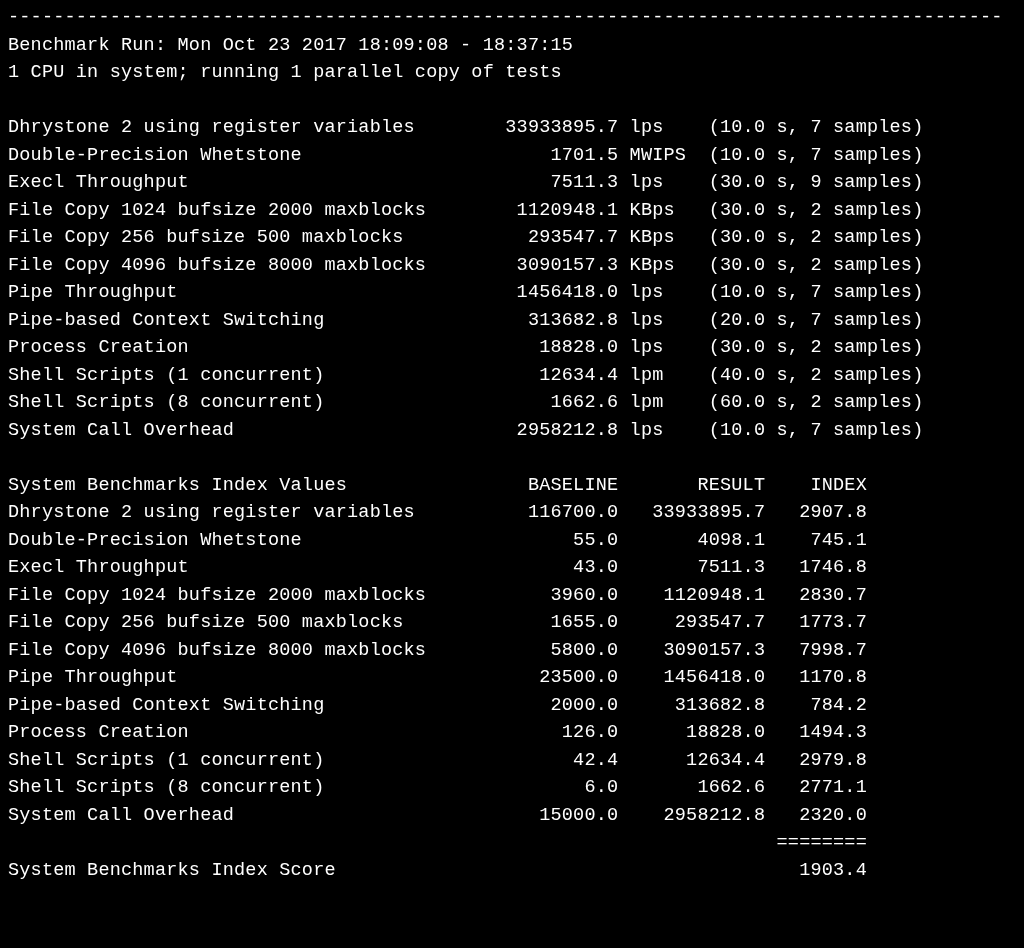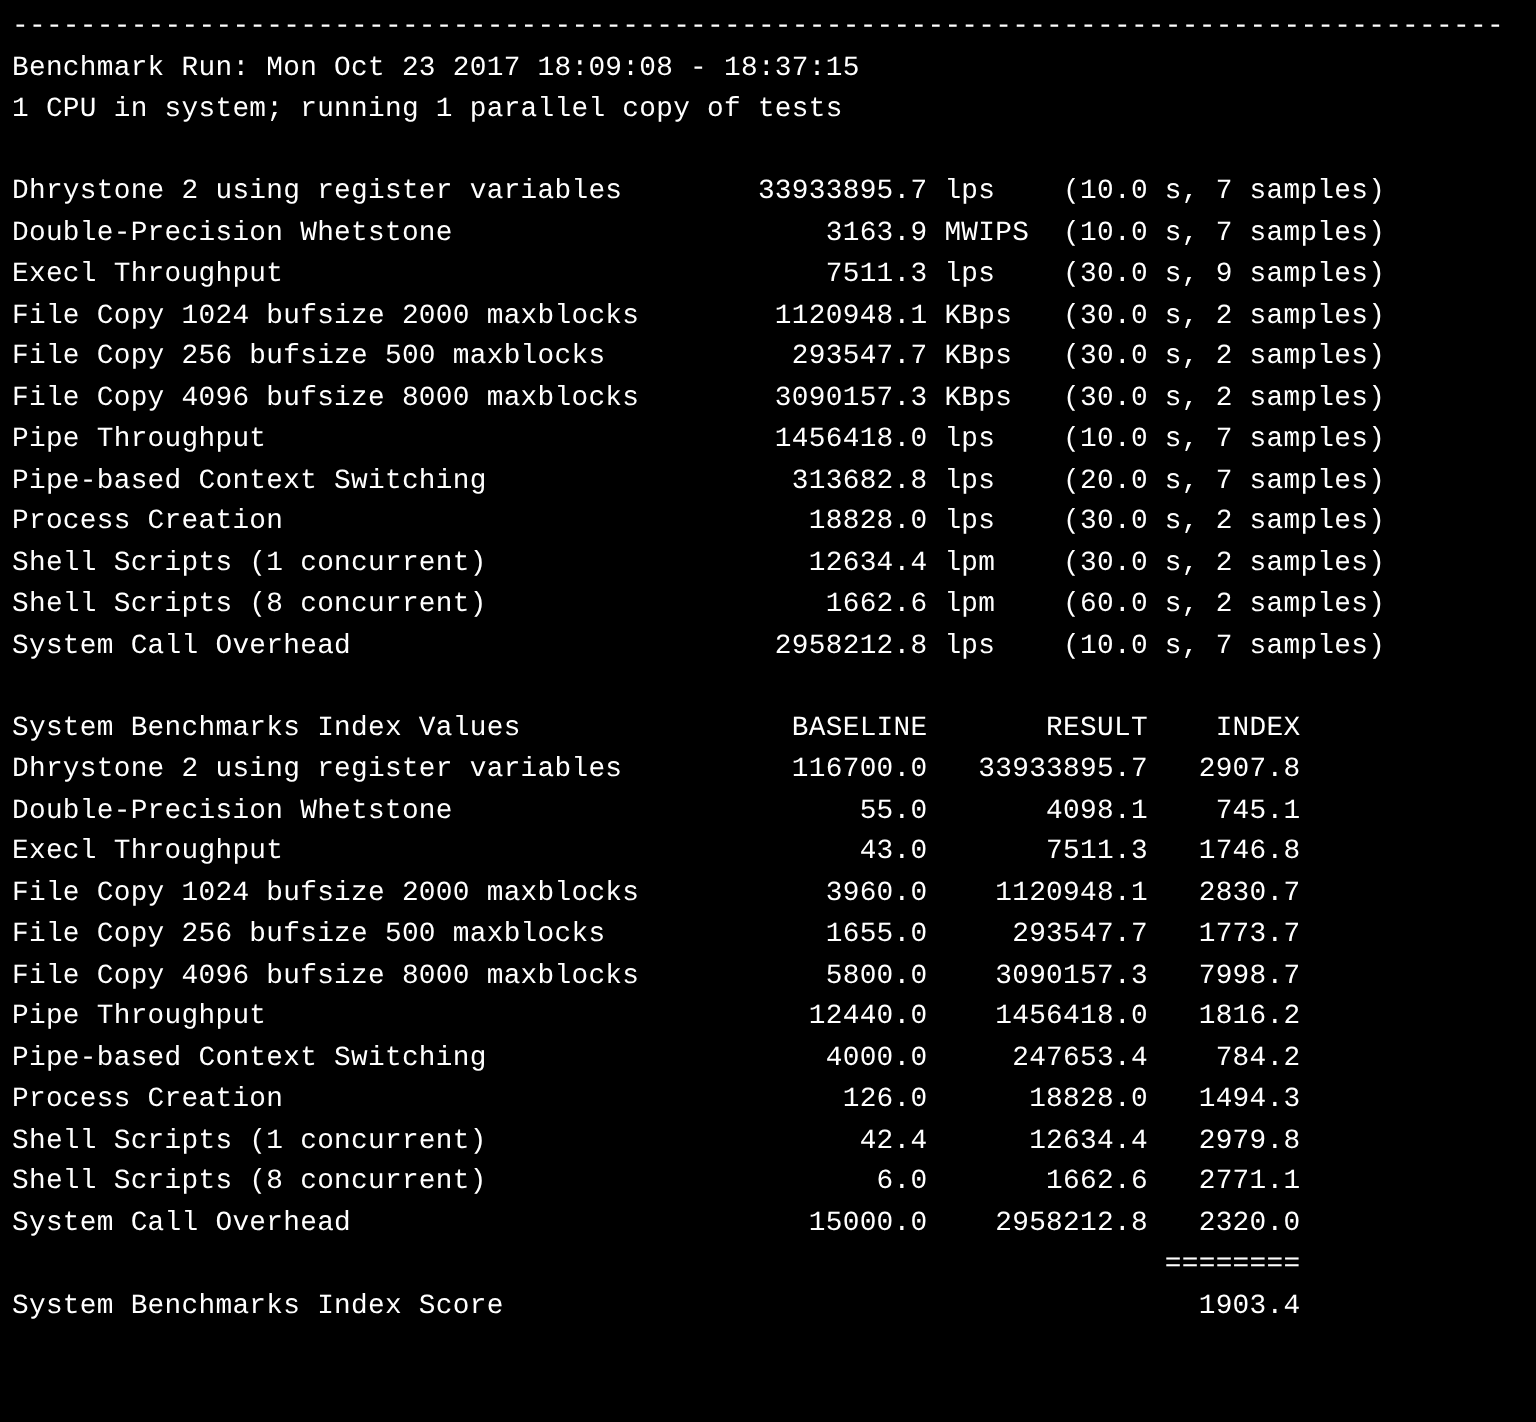"Double-Precision Whetstone 3163.9 MWIPS" span { text: 3163.9 -> 1701.5 }
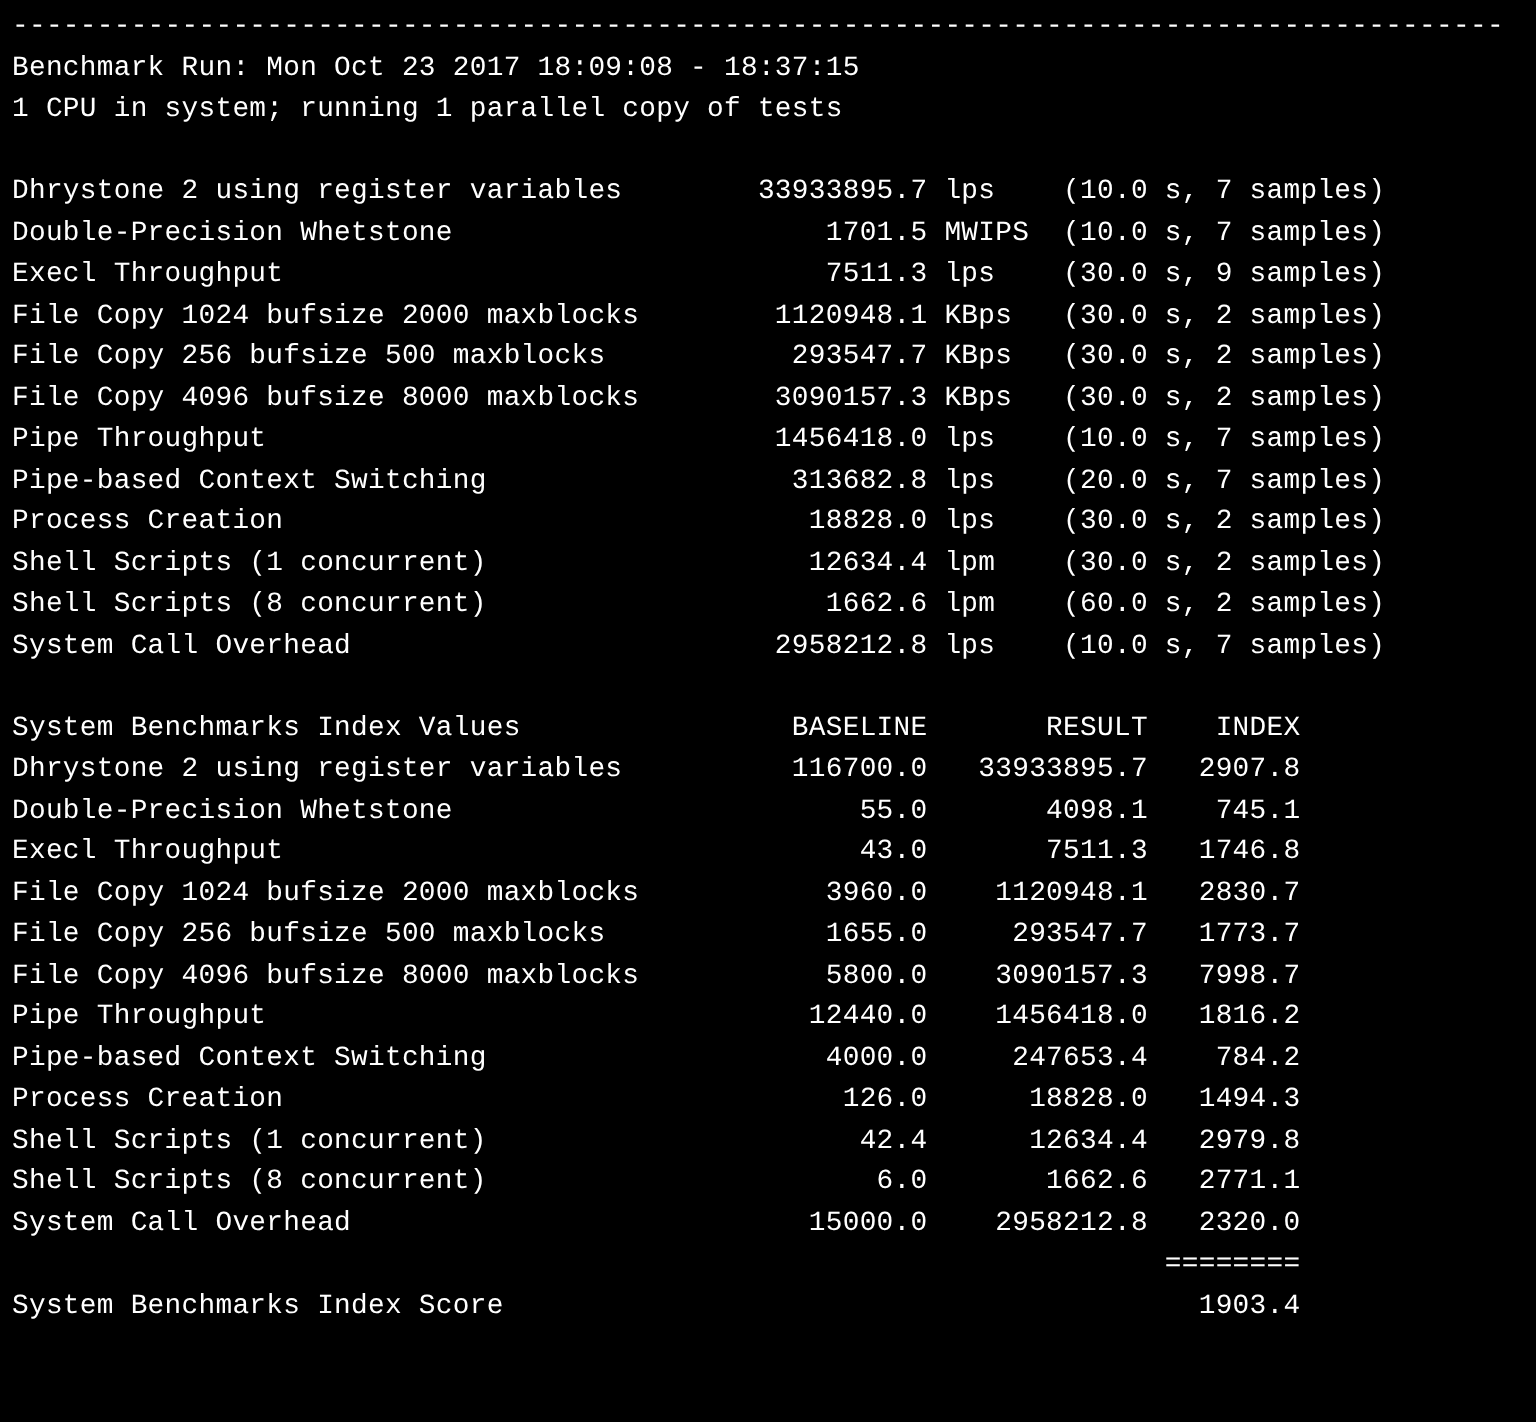"Shell Scripts (1 concurrent) 12634.4" span { text: 30.0 -> 40.0 }
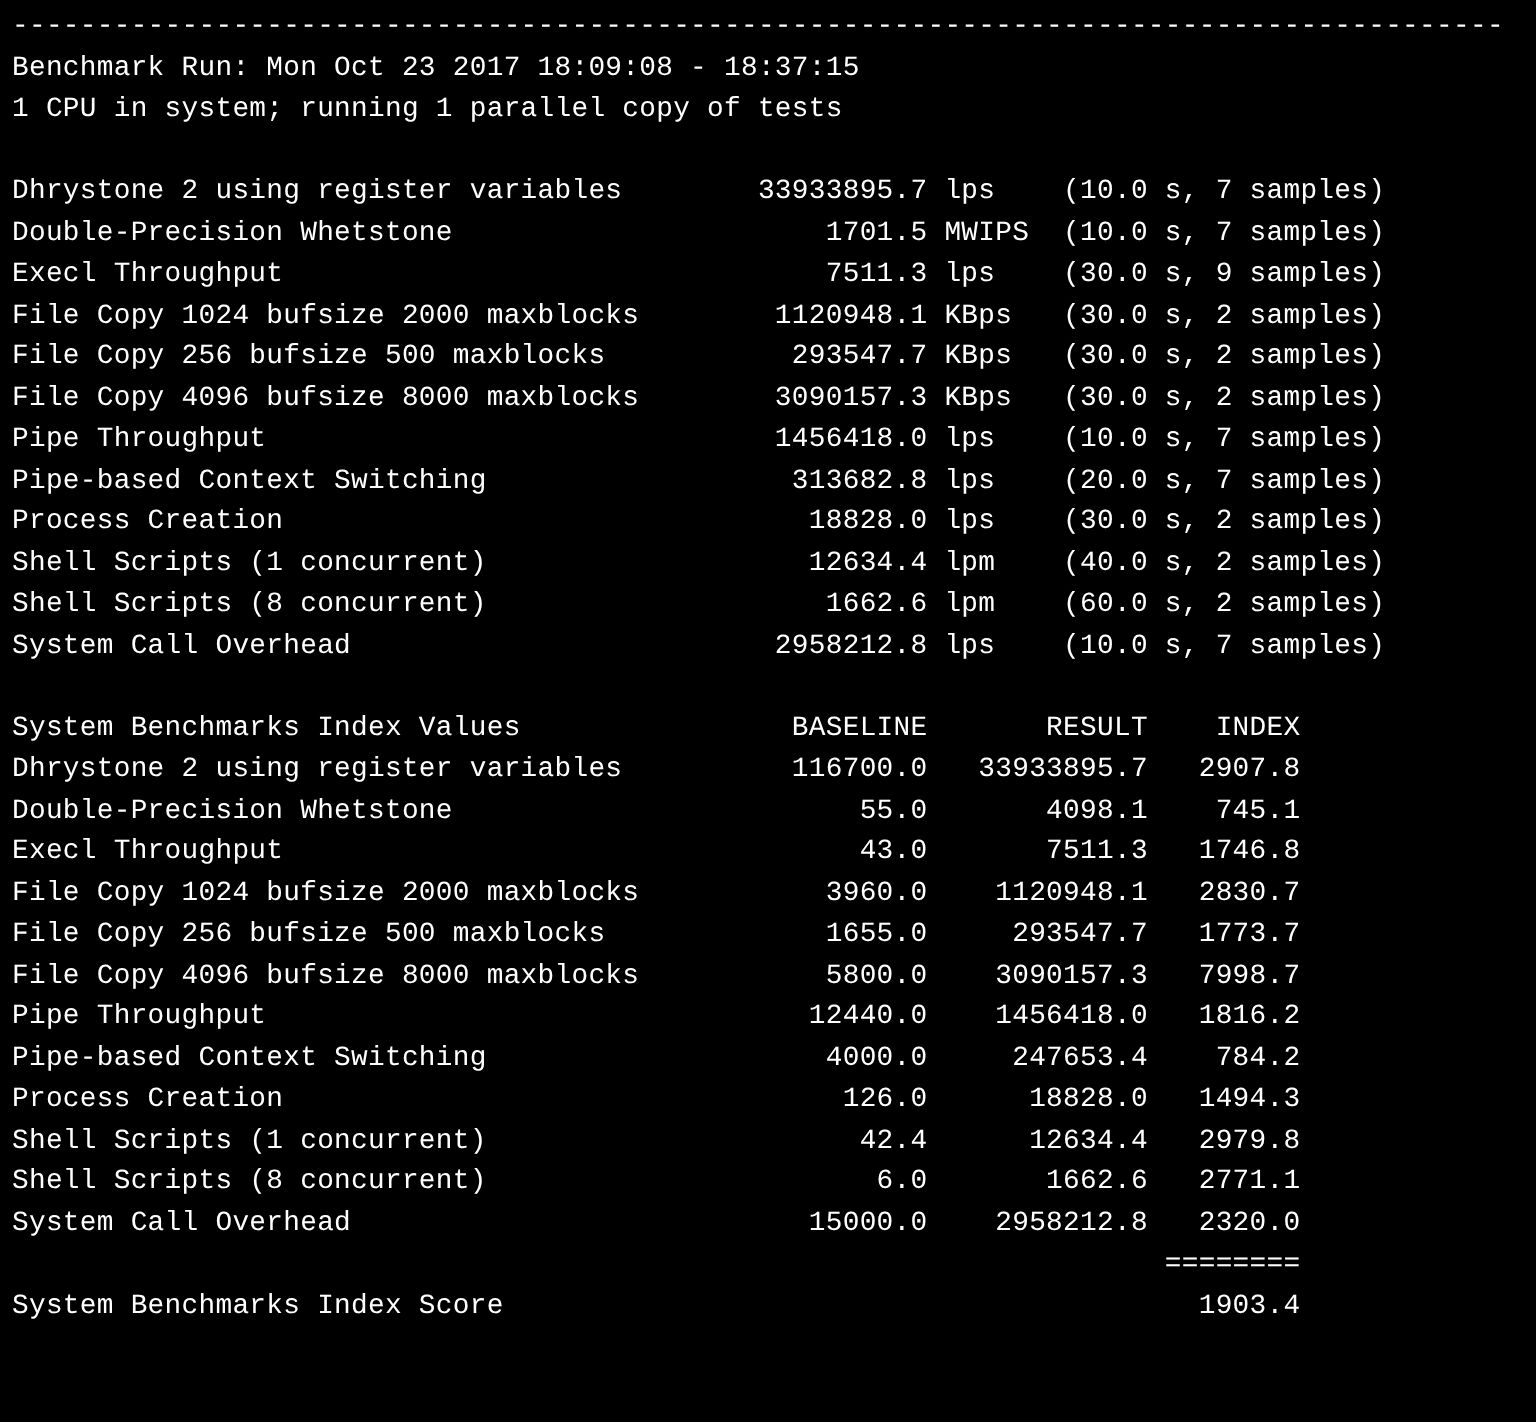"Pipe Throughput 12440.0 1456418.0 1816.2" span { text: 12440.0    1456418.0   1816.2 -> 23500.0    1456418.0   1170.8 }
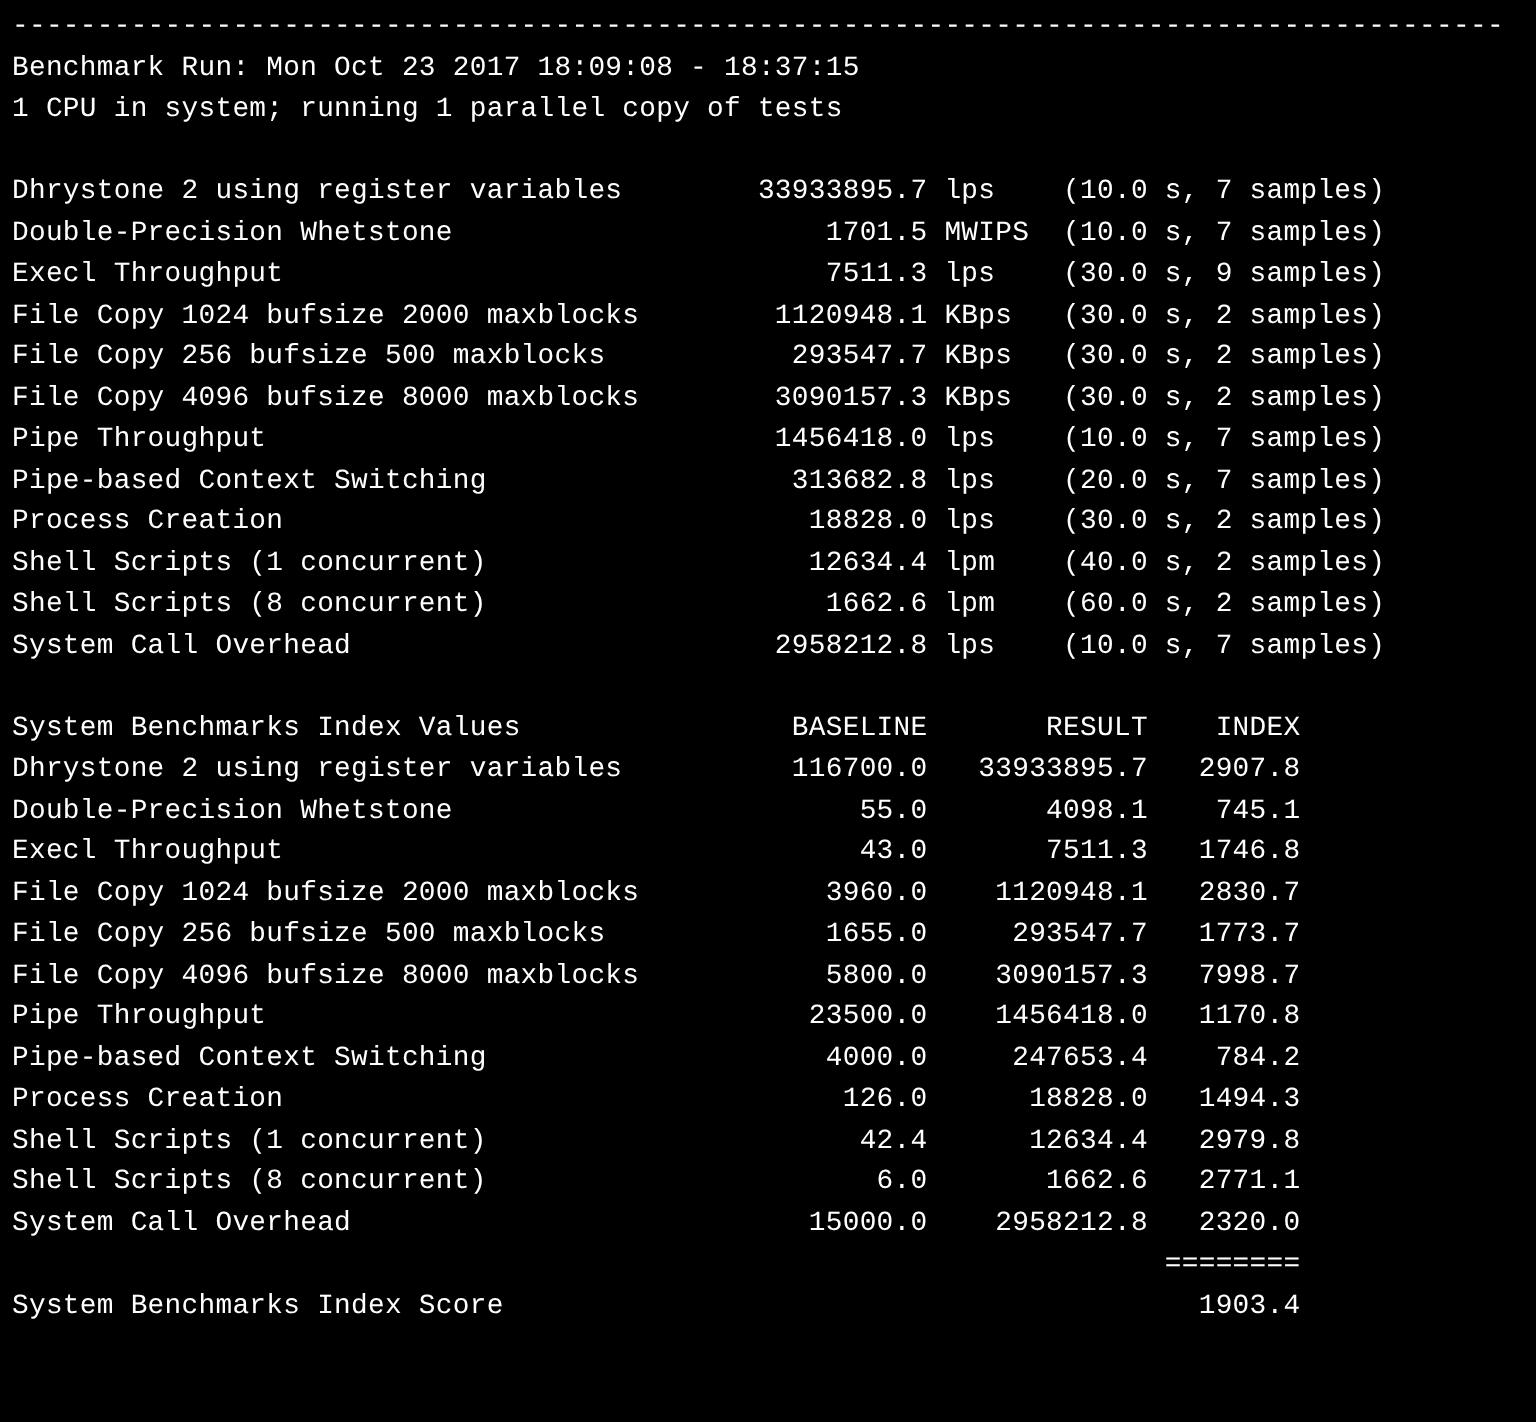"Pipe-based Context Switching 4000.0" span { text: 4000.0     247653.4 -> 2000.0     313682.8 }
